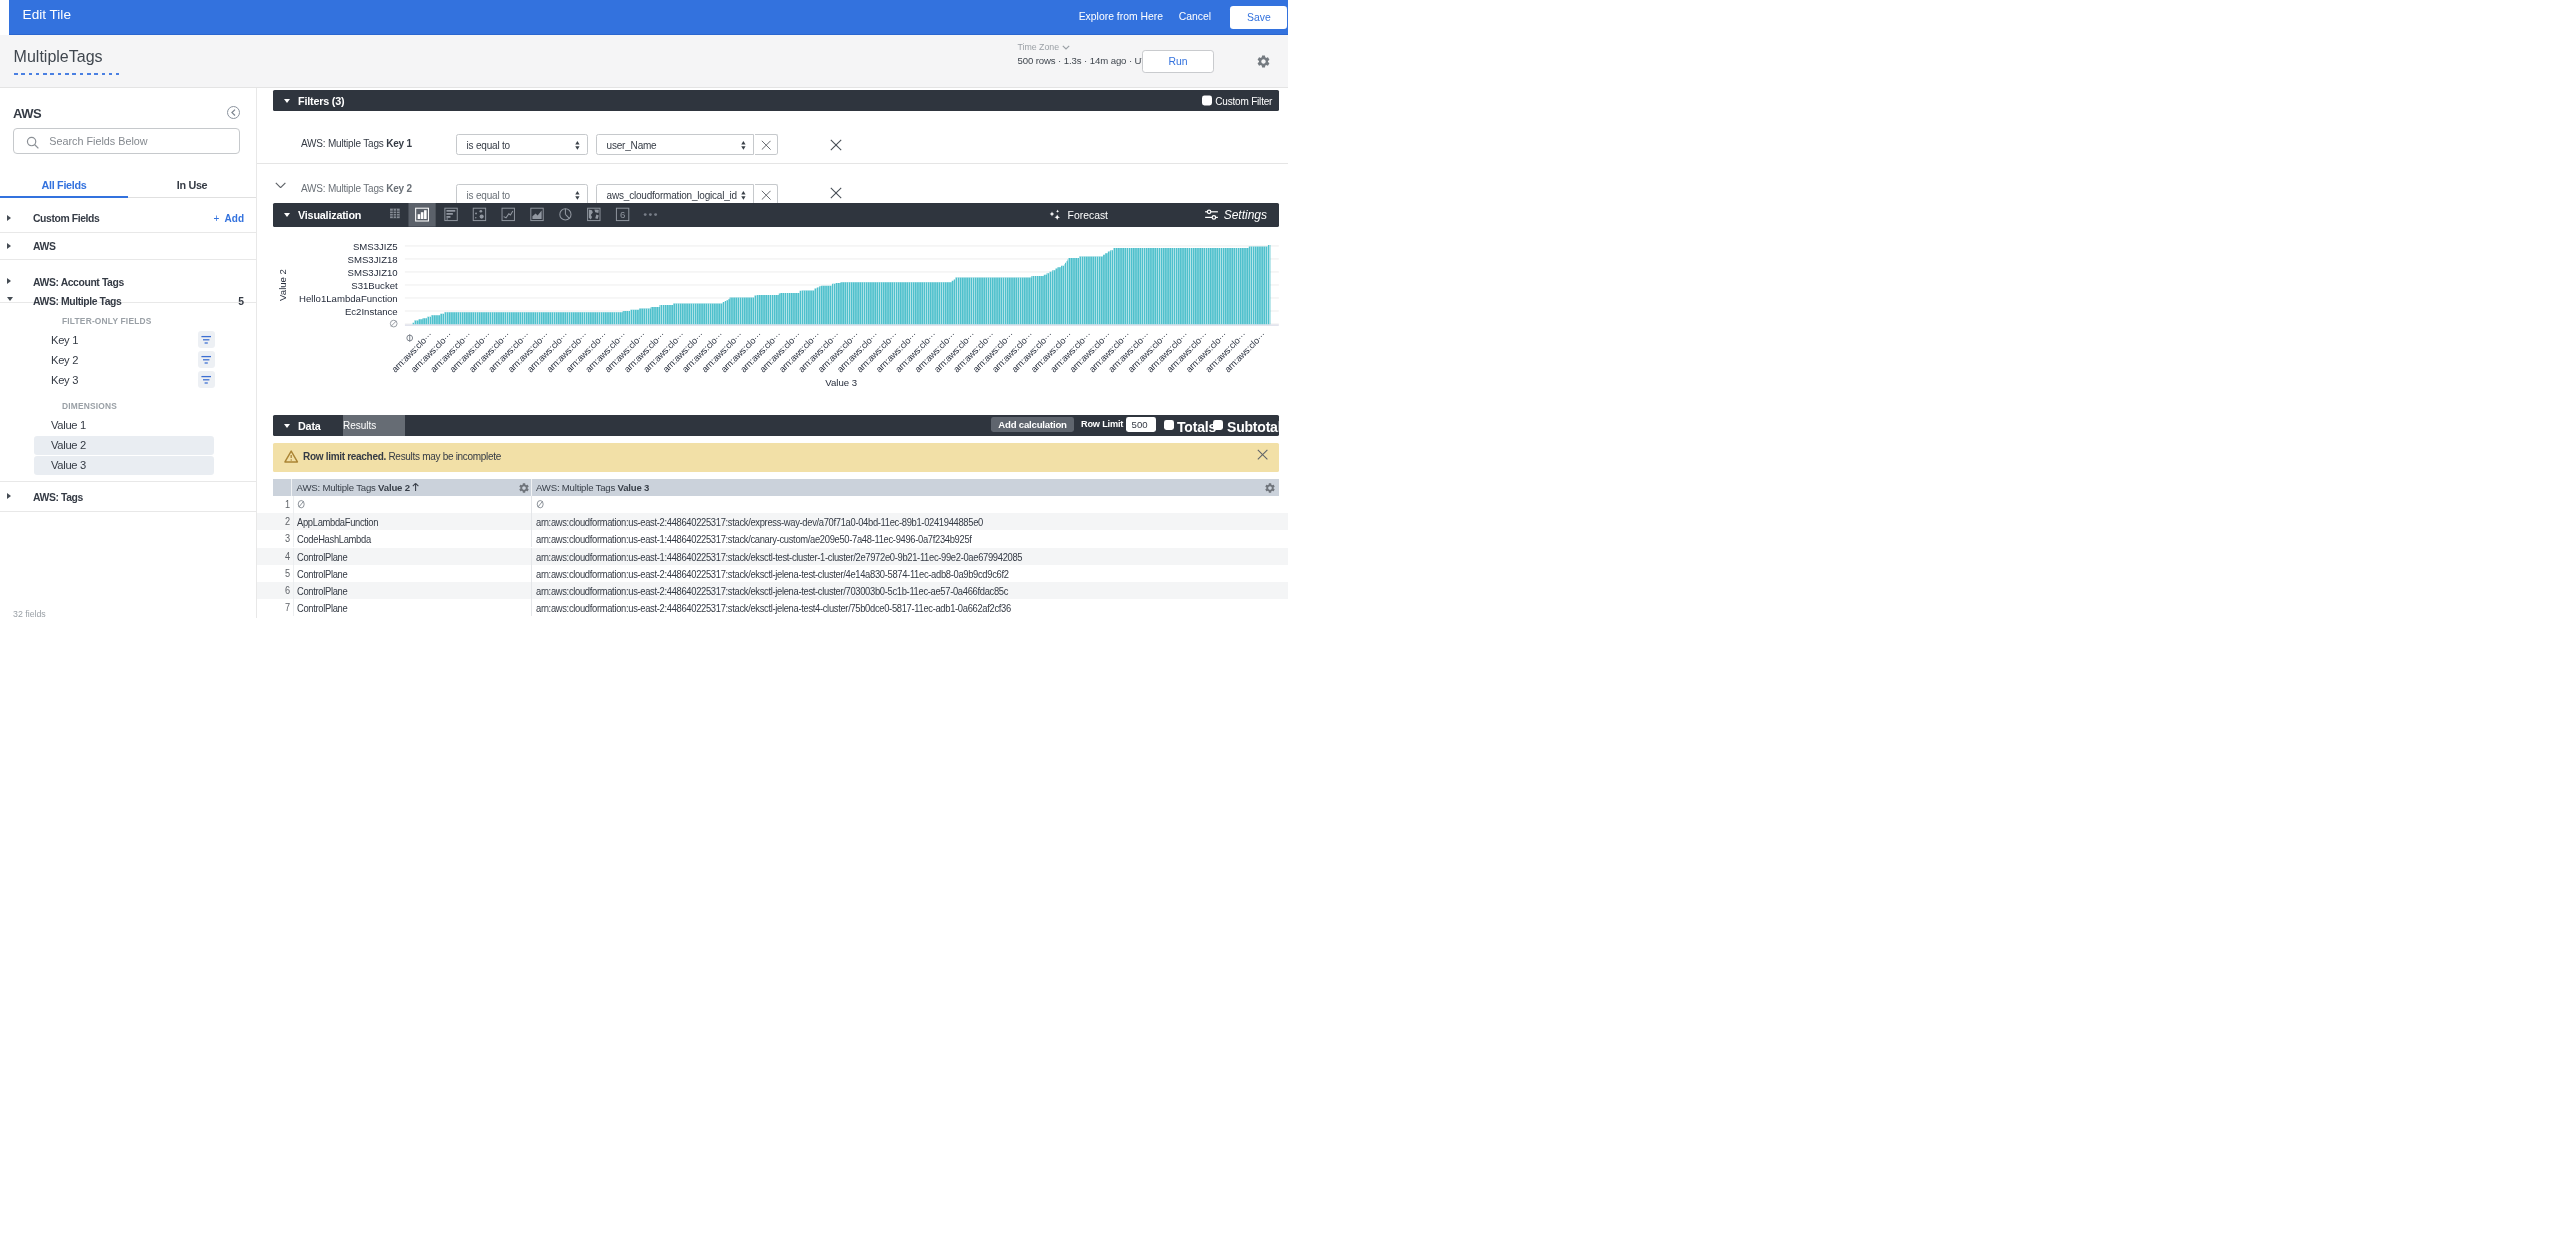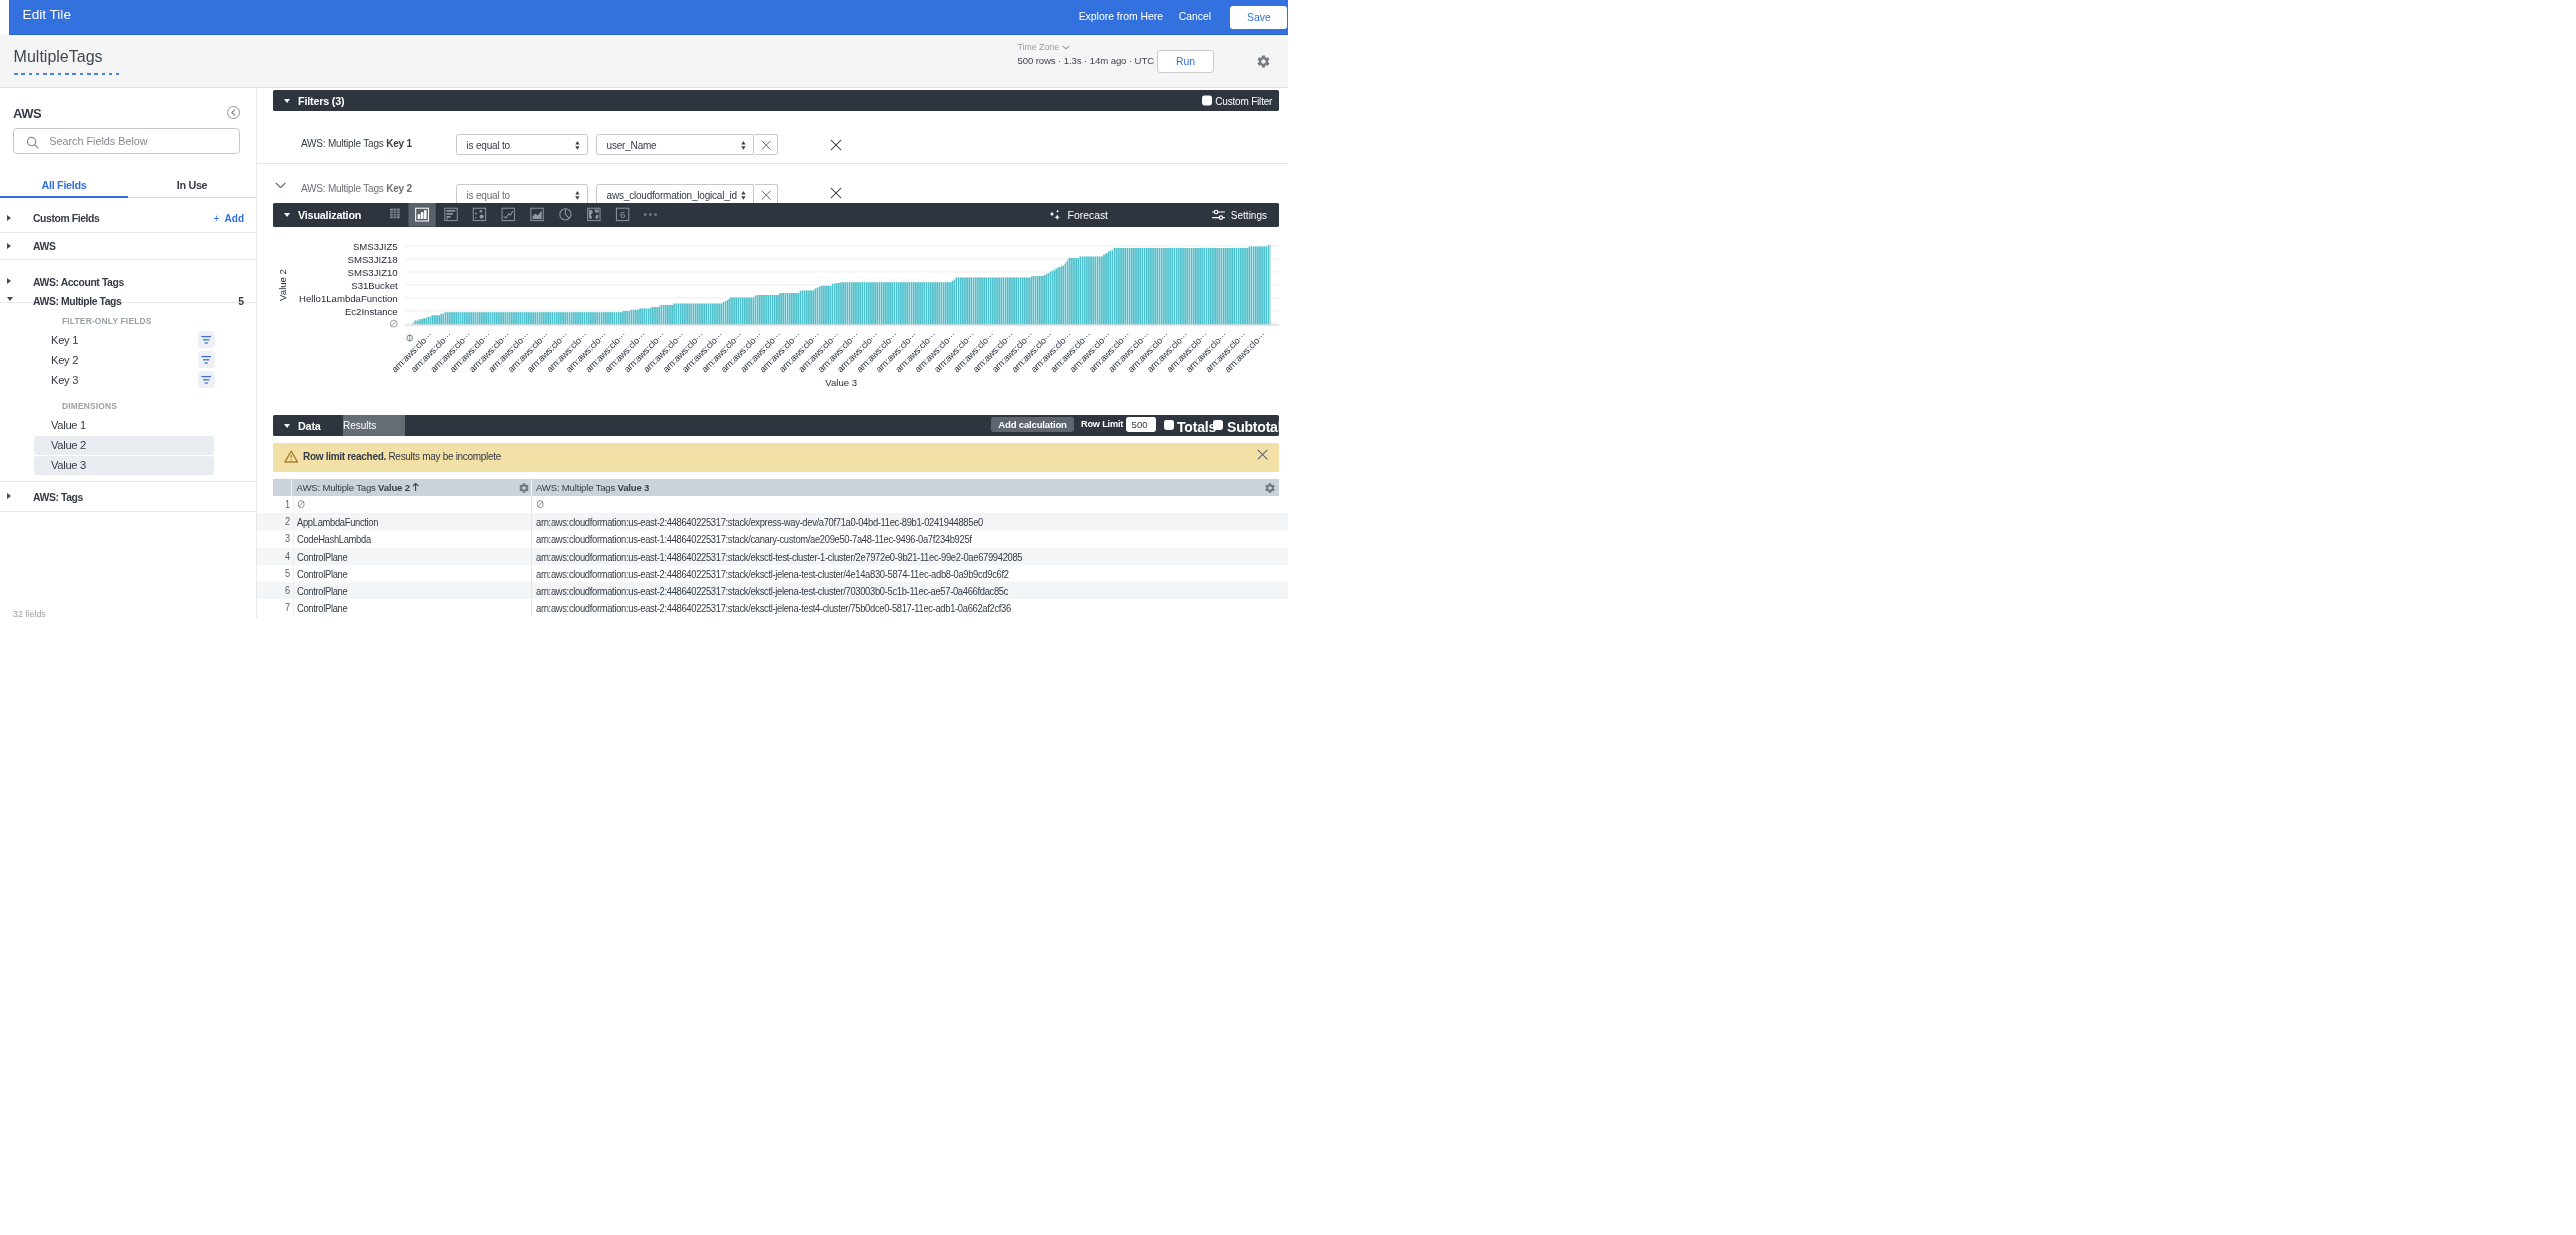"Run" #runbtn { width: 57px -> 72px }
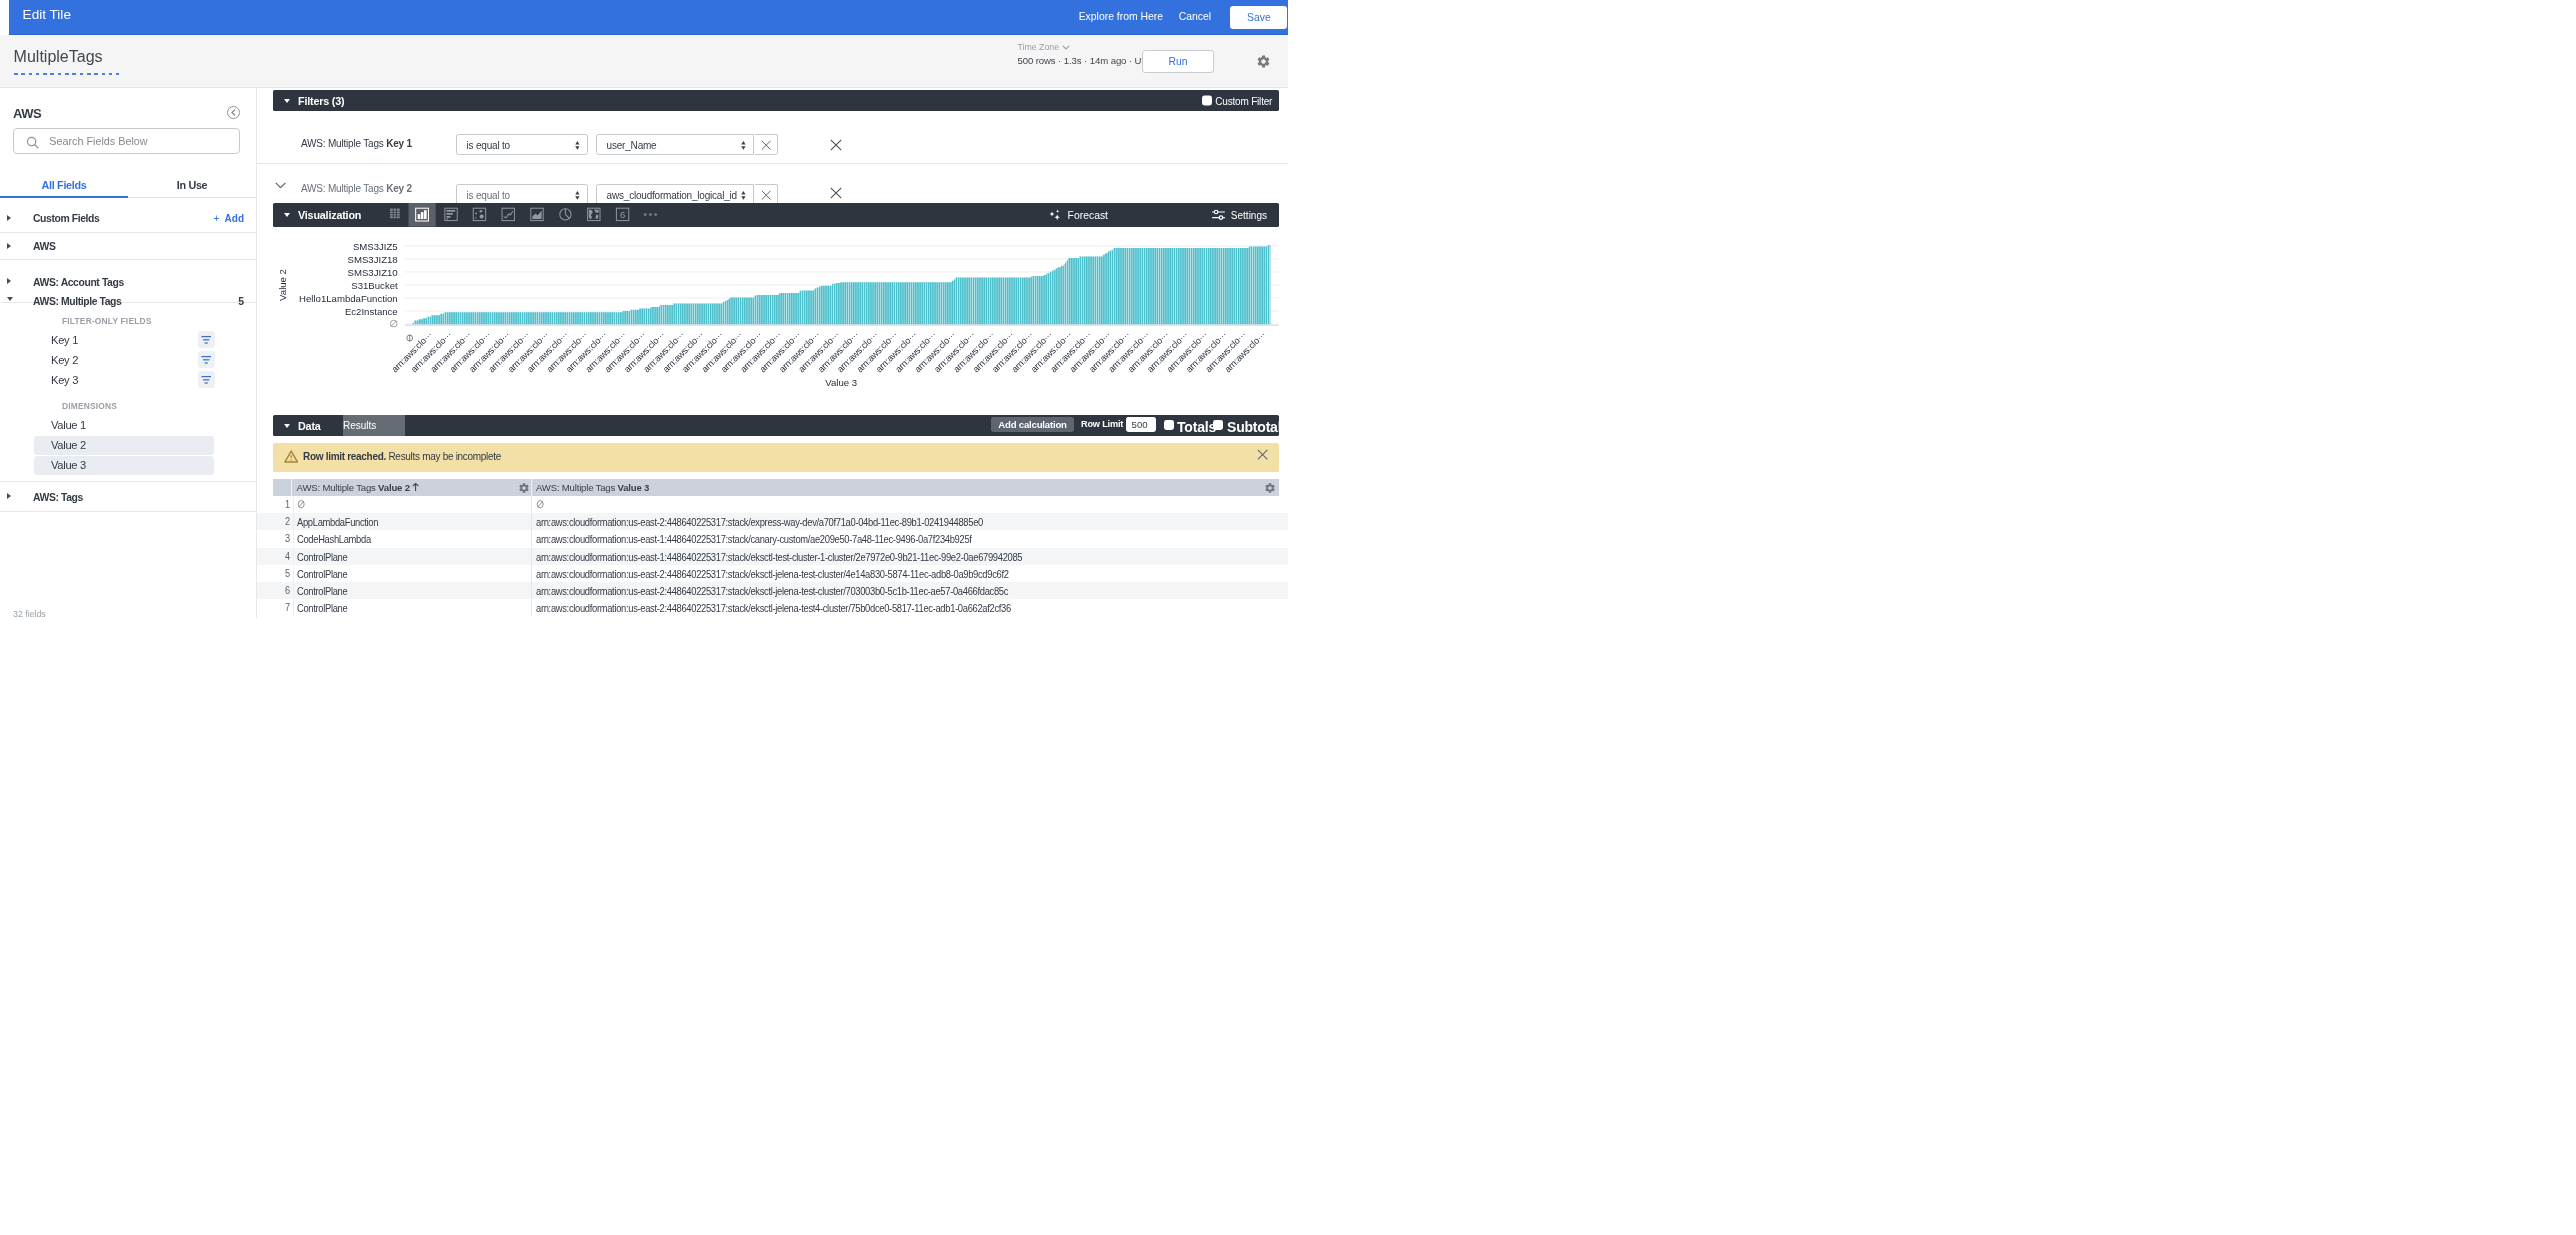"Settings" span { font-size: 10px -> 12px; font-style: none -> italic }
